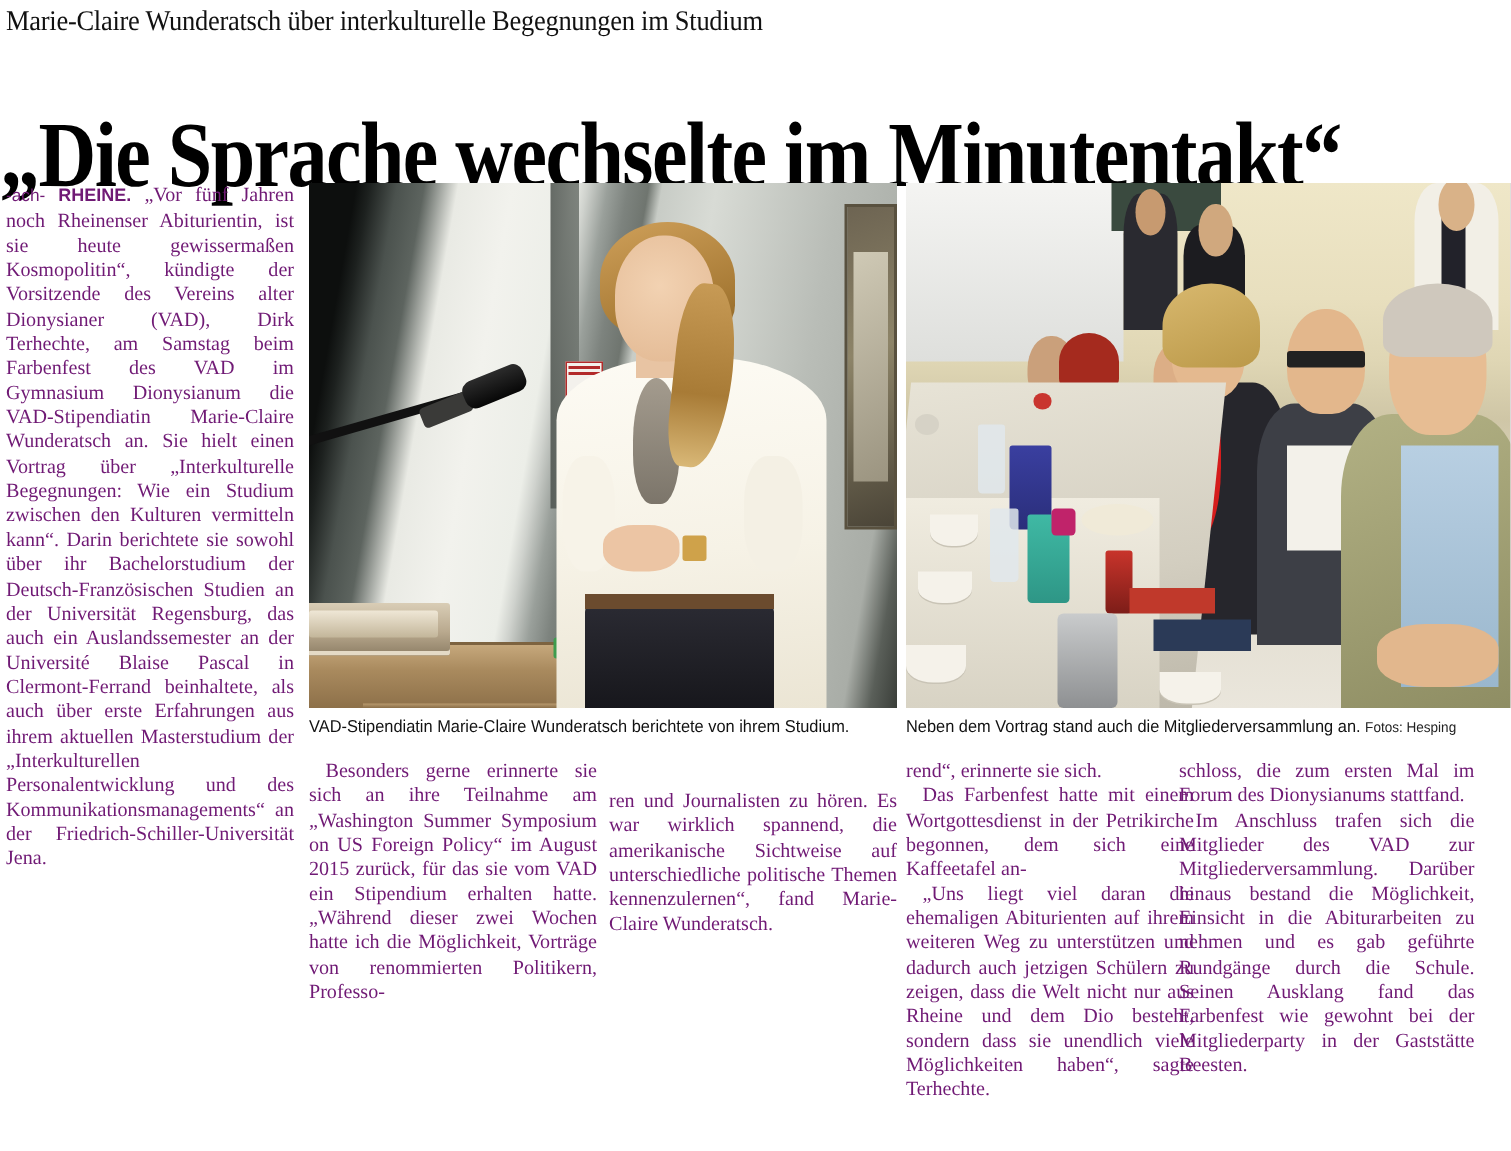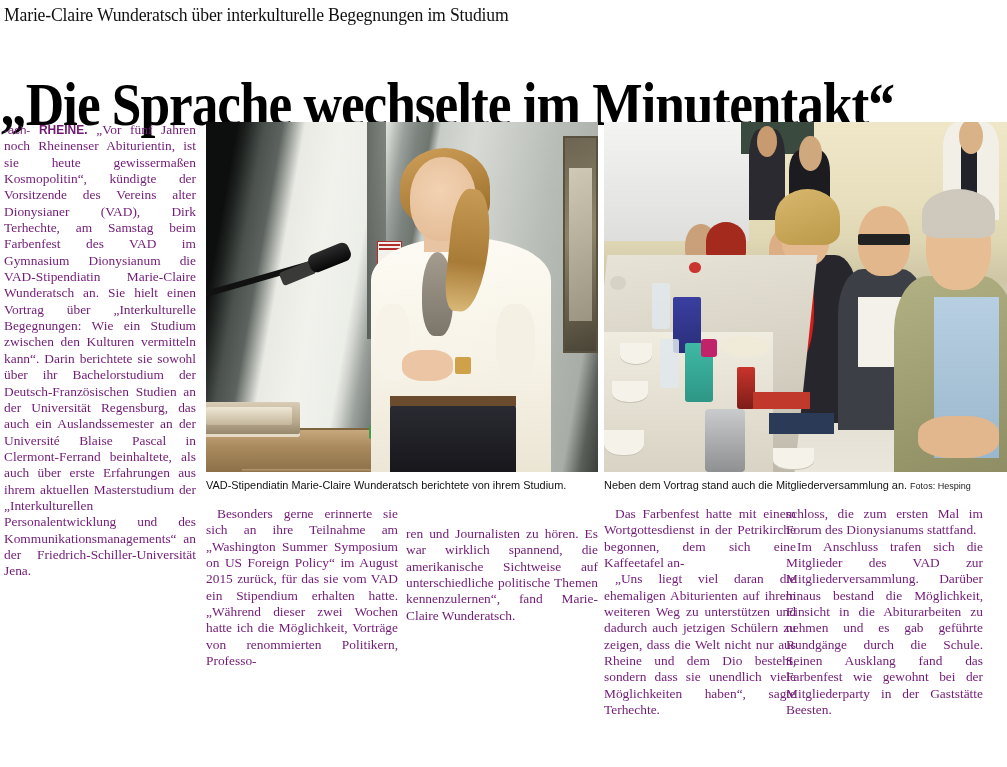"rend“, erinnerte sie sich." p.first { html: none -> <p><span>rend“, erinnerte sie sich.</span></p> }
